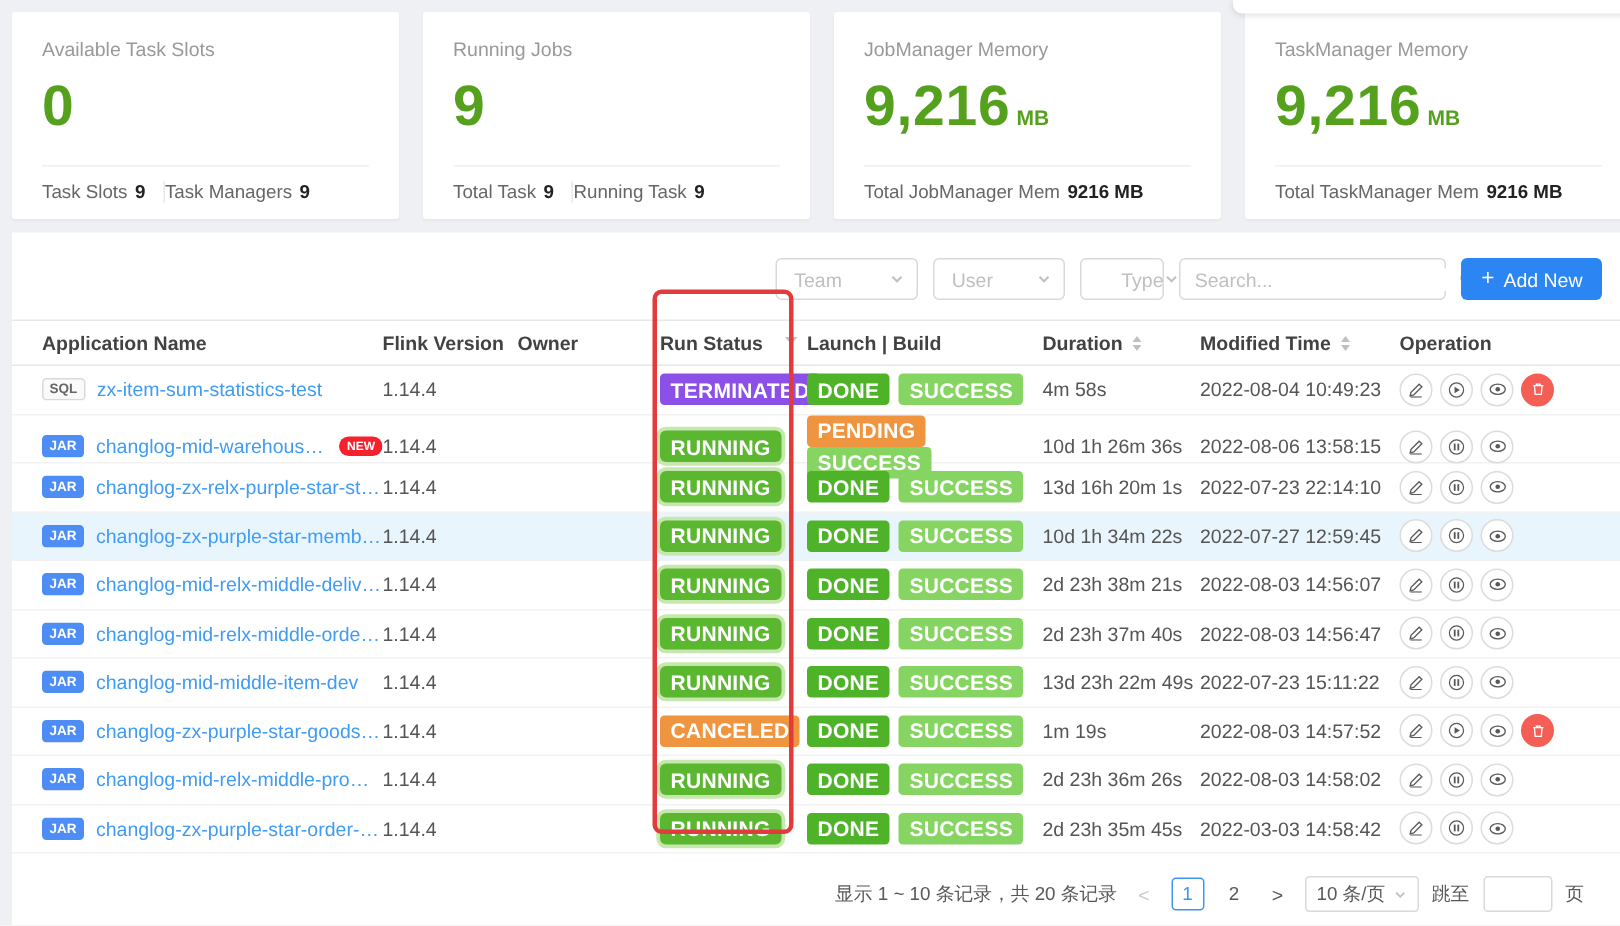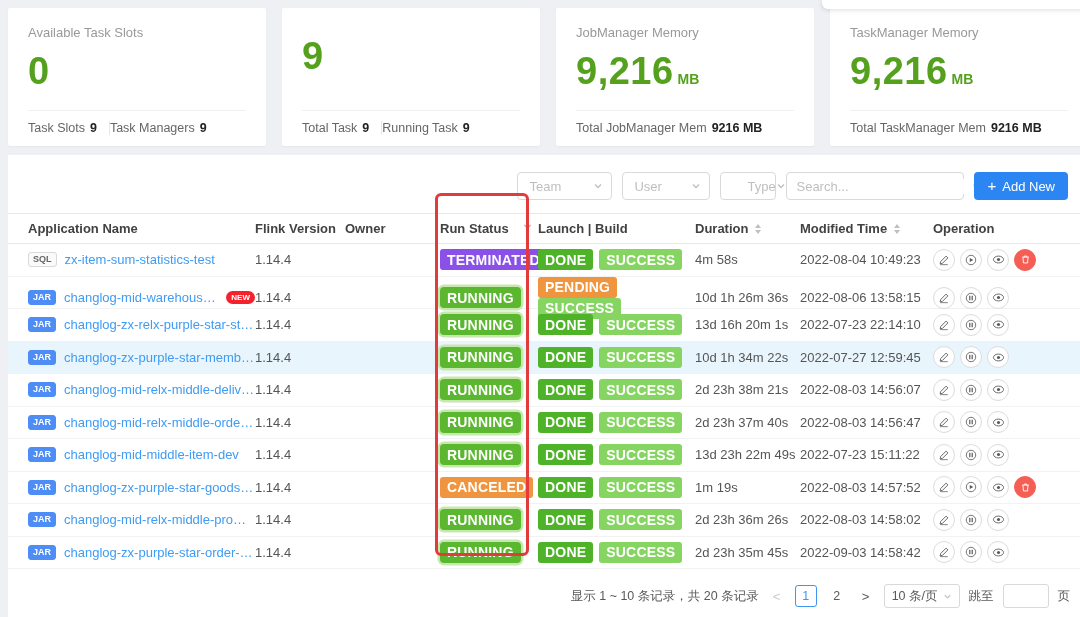"Running Jobs" div.stat-title { html: none -> <div>Running Jobs</div> }
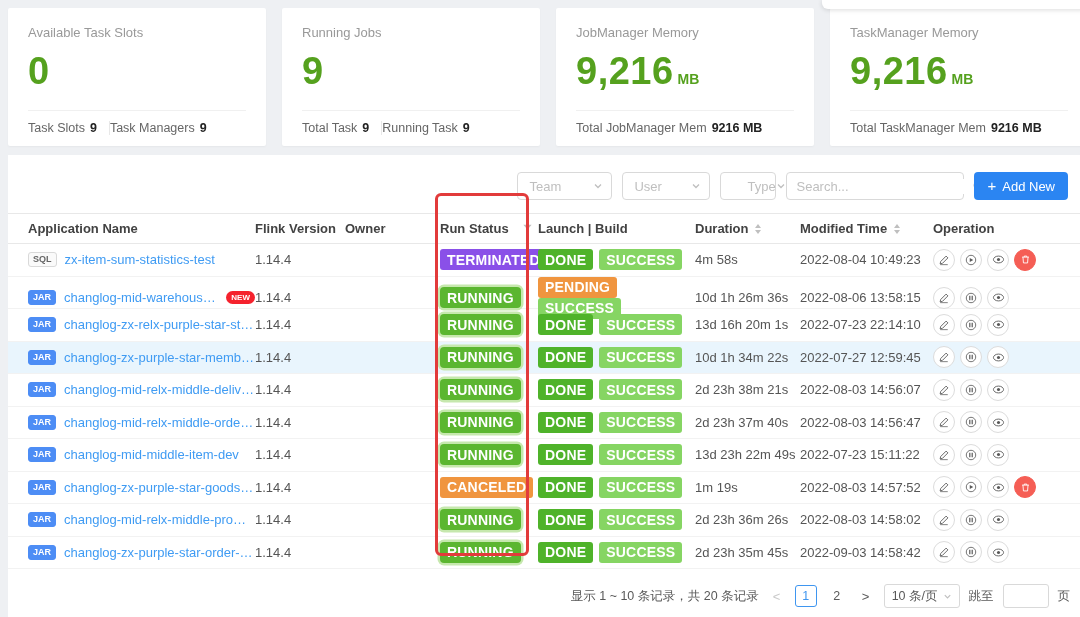"2022-09-03 14:58:42" div.cell-modified { text: 2022-09-03 -> 2022-03-03 }
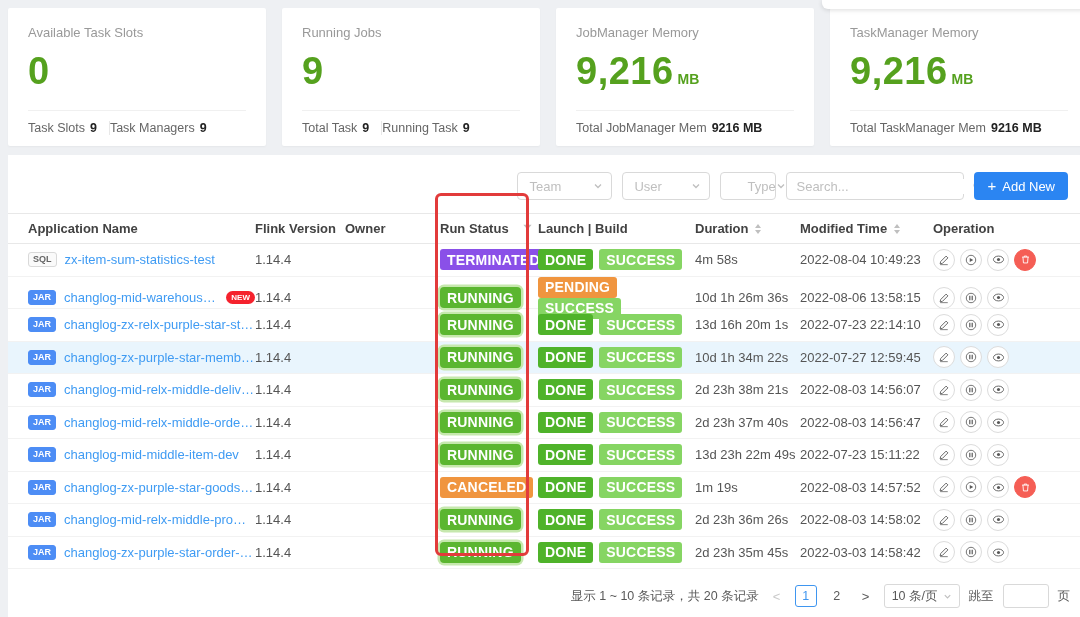"显示 1 ~ 10 条记录，共" .pagination { padding-right: 10px -> 24px }
